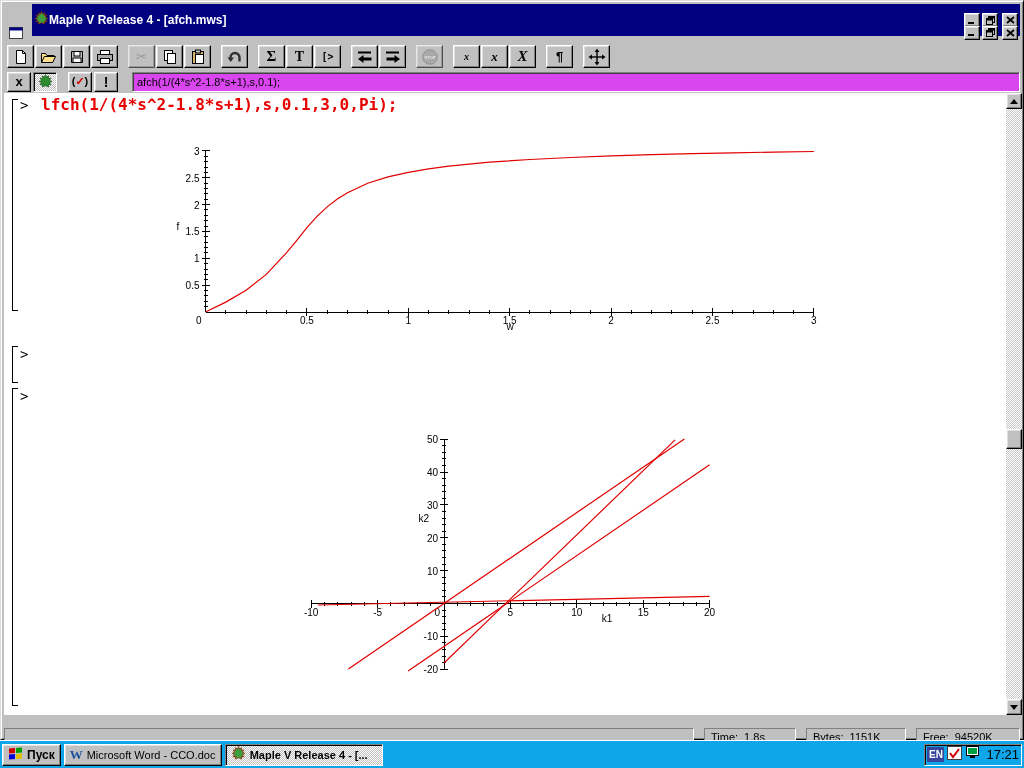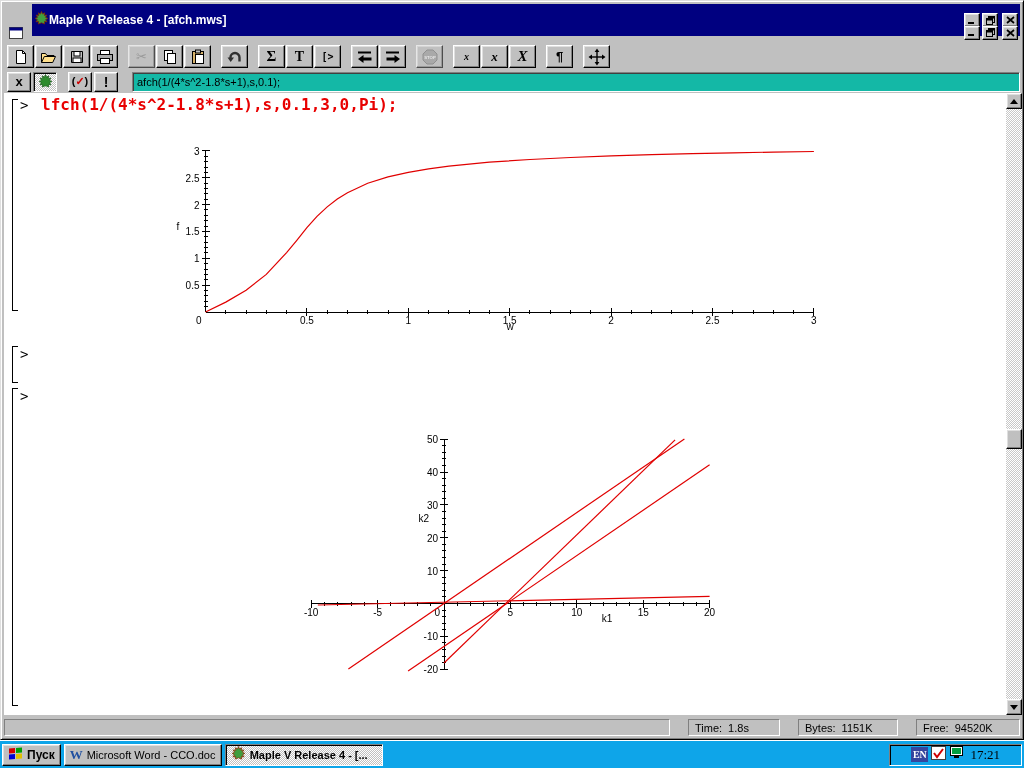"afch(1/(4*s^2-1.8*s+1),s,0.1);" .field { background: #14b8a6 -> #d946ef }
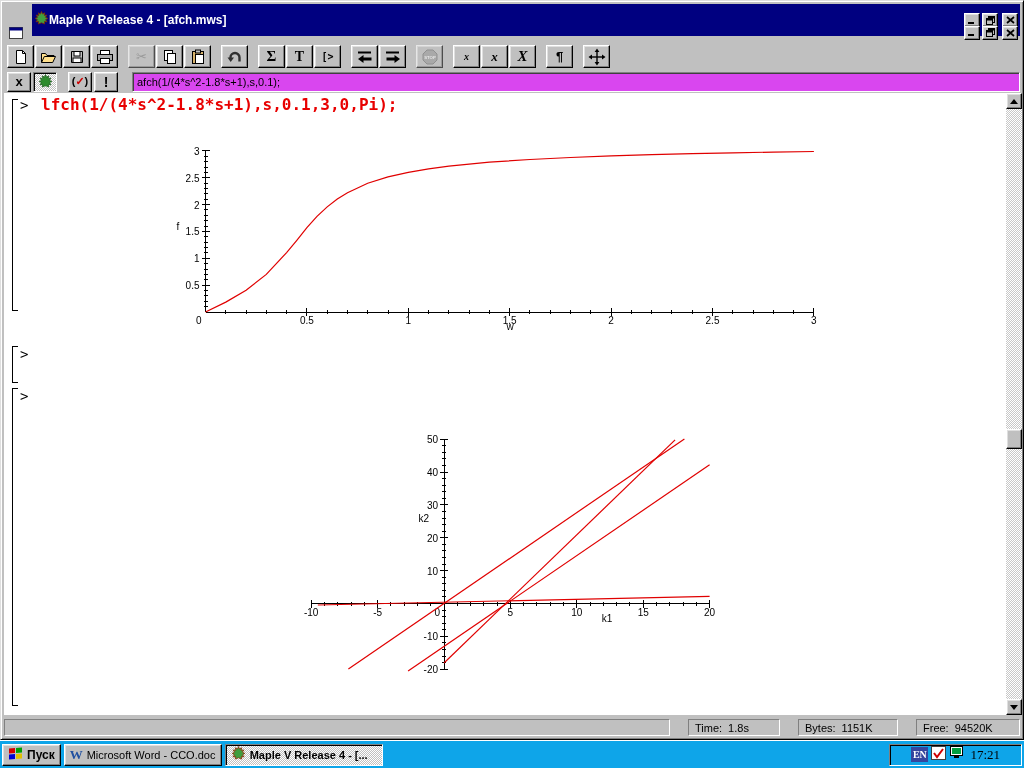"Time:" #statusbar { align-items: flex-start -> center; gap: 18px -> 10px }
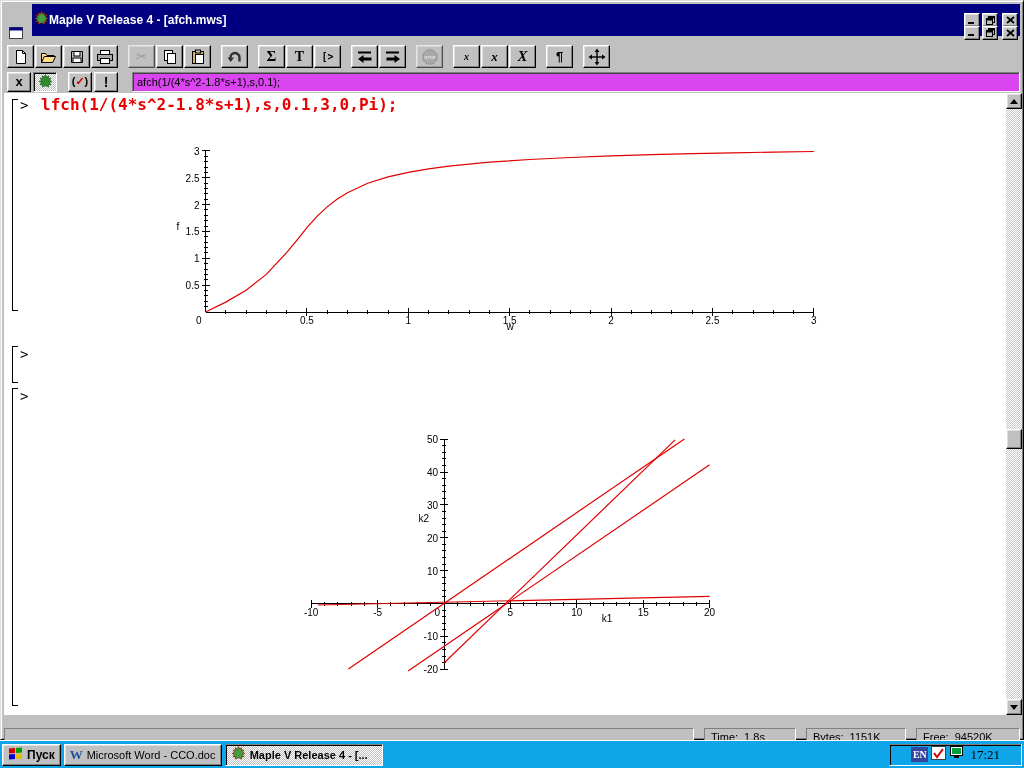"EN" #tray { font-family: Liberation Serif, serif -> none; padding: 0 21px -> 0 2px }
